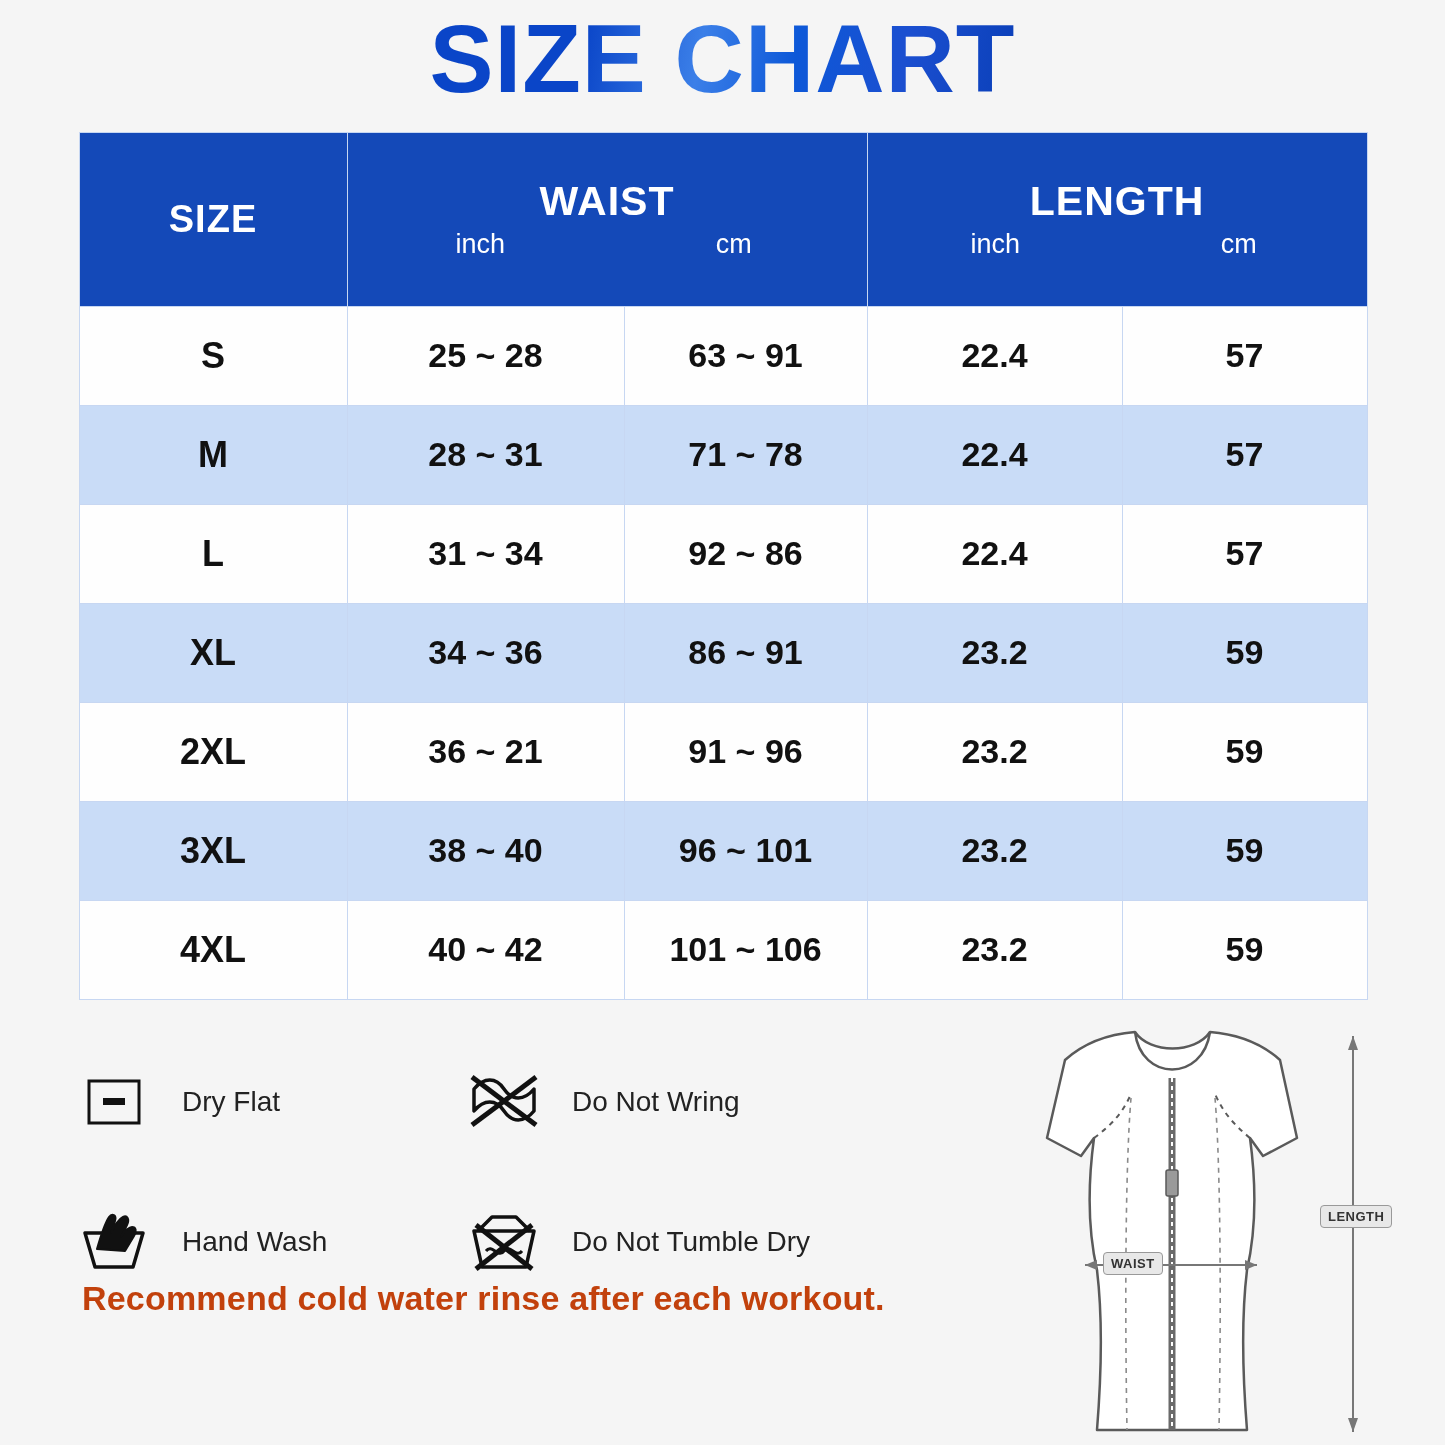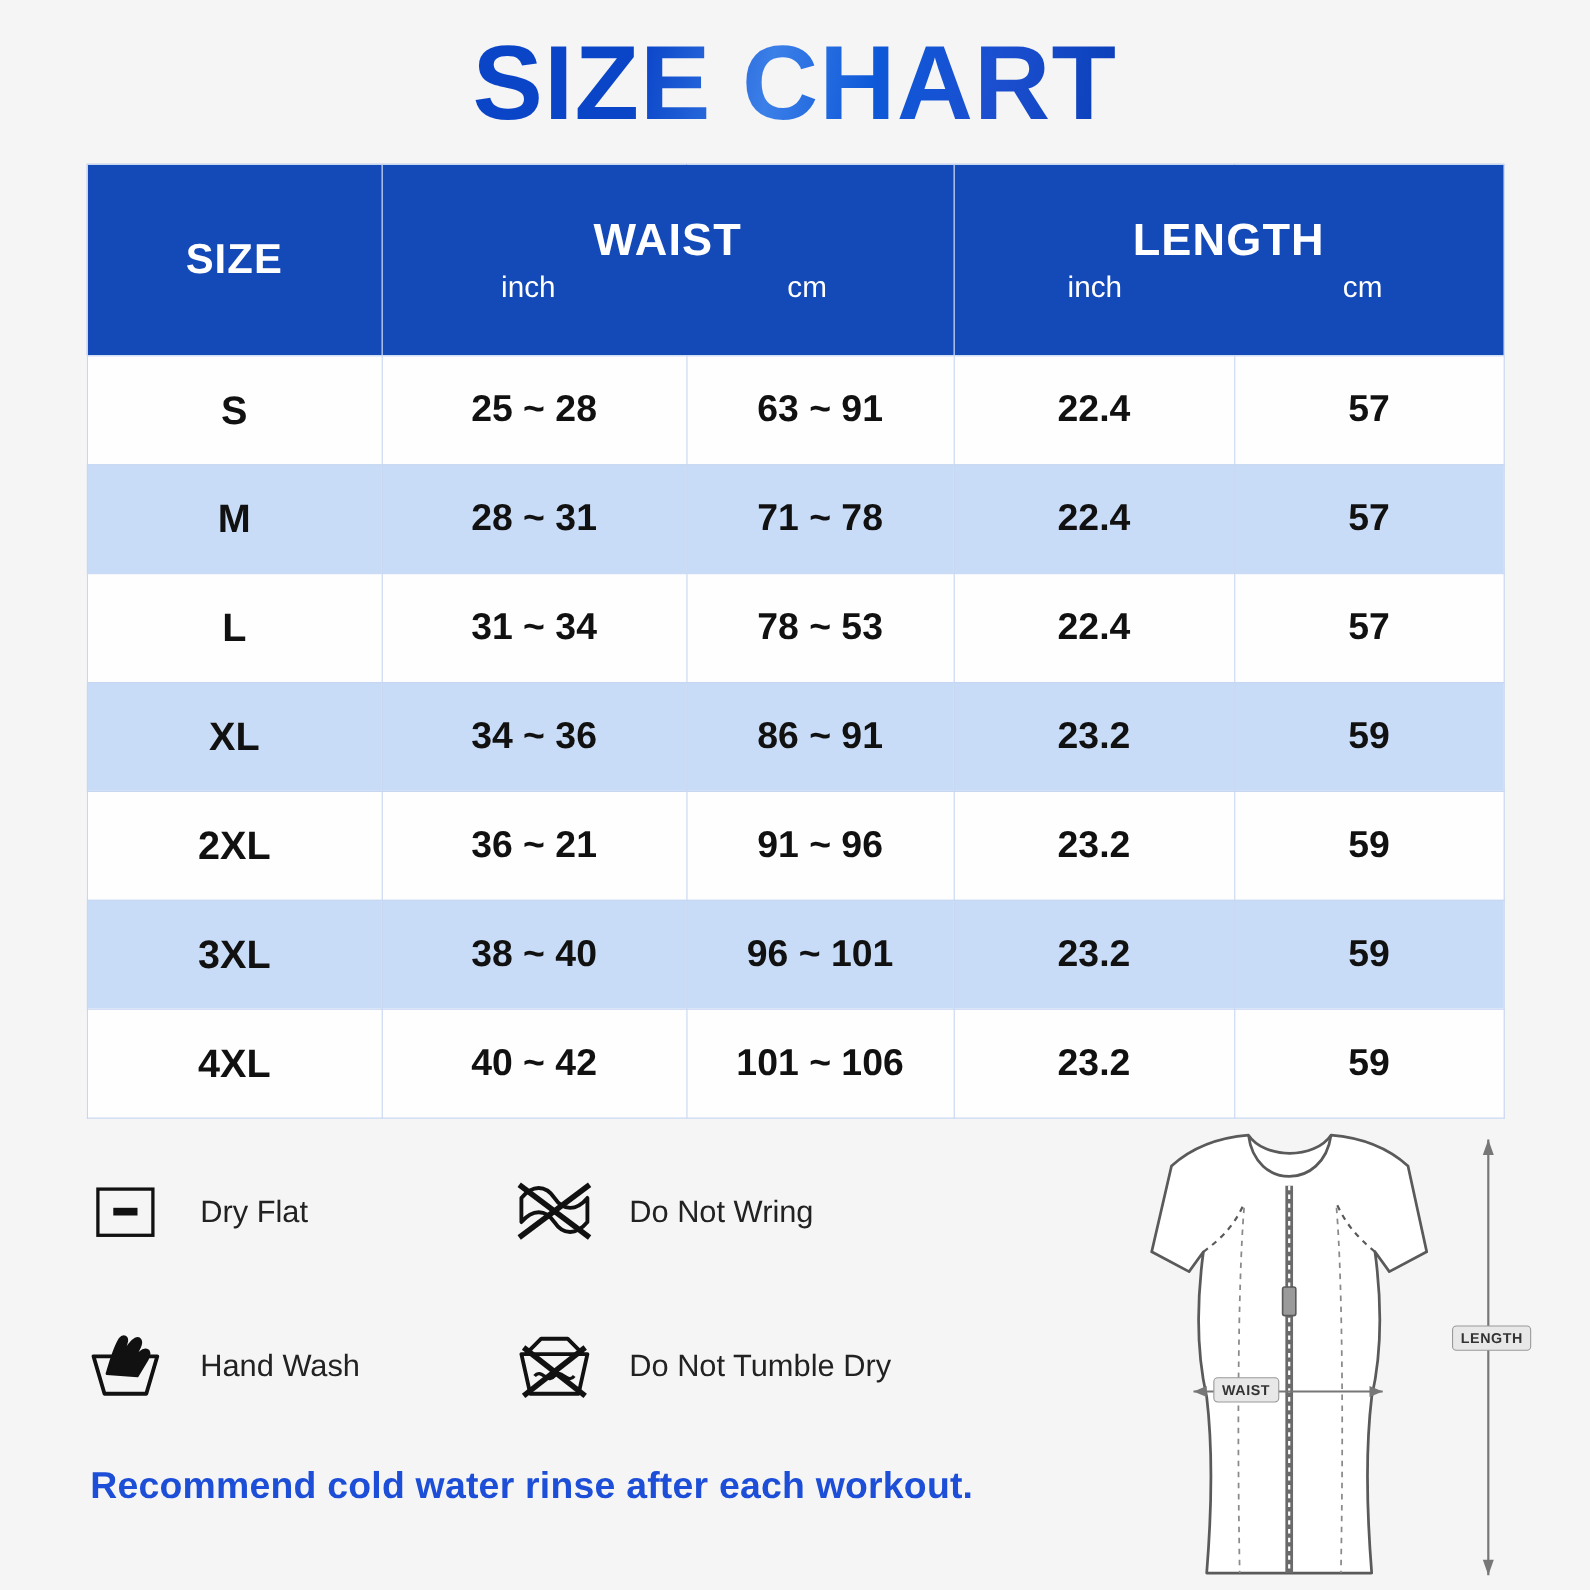"SIZE CHART" .title-wrap { padding-top: 26px -> 9px }
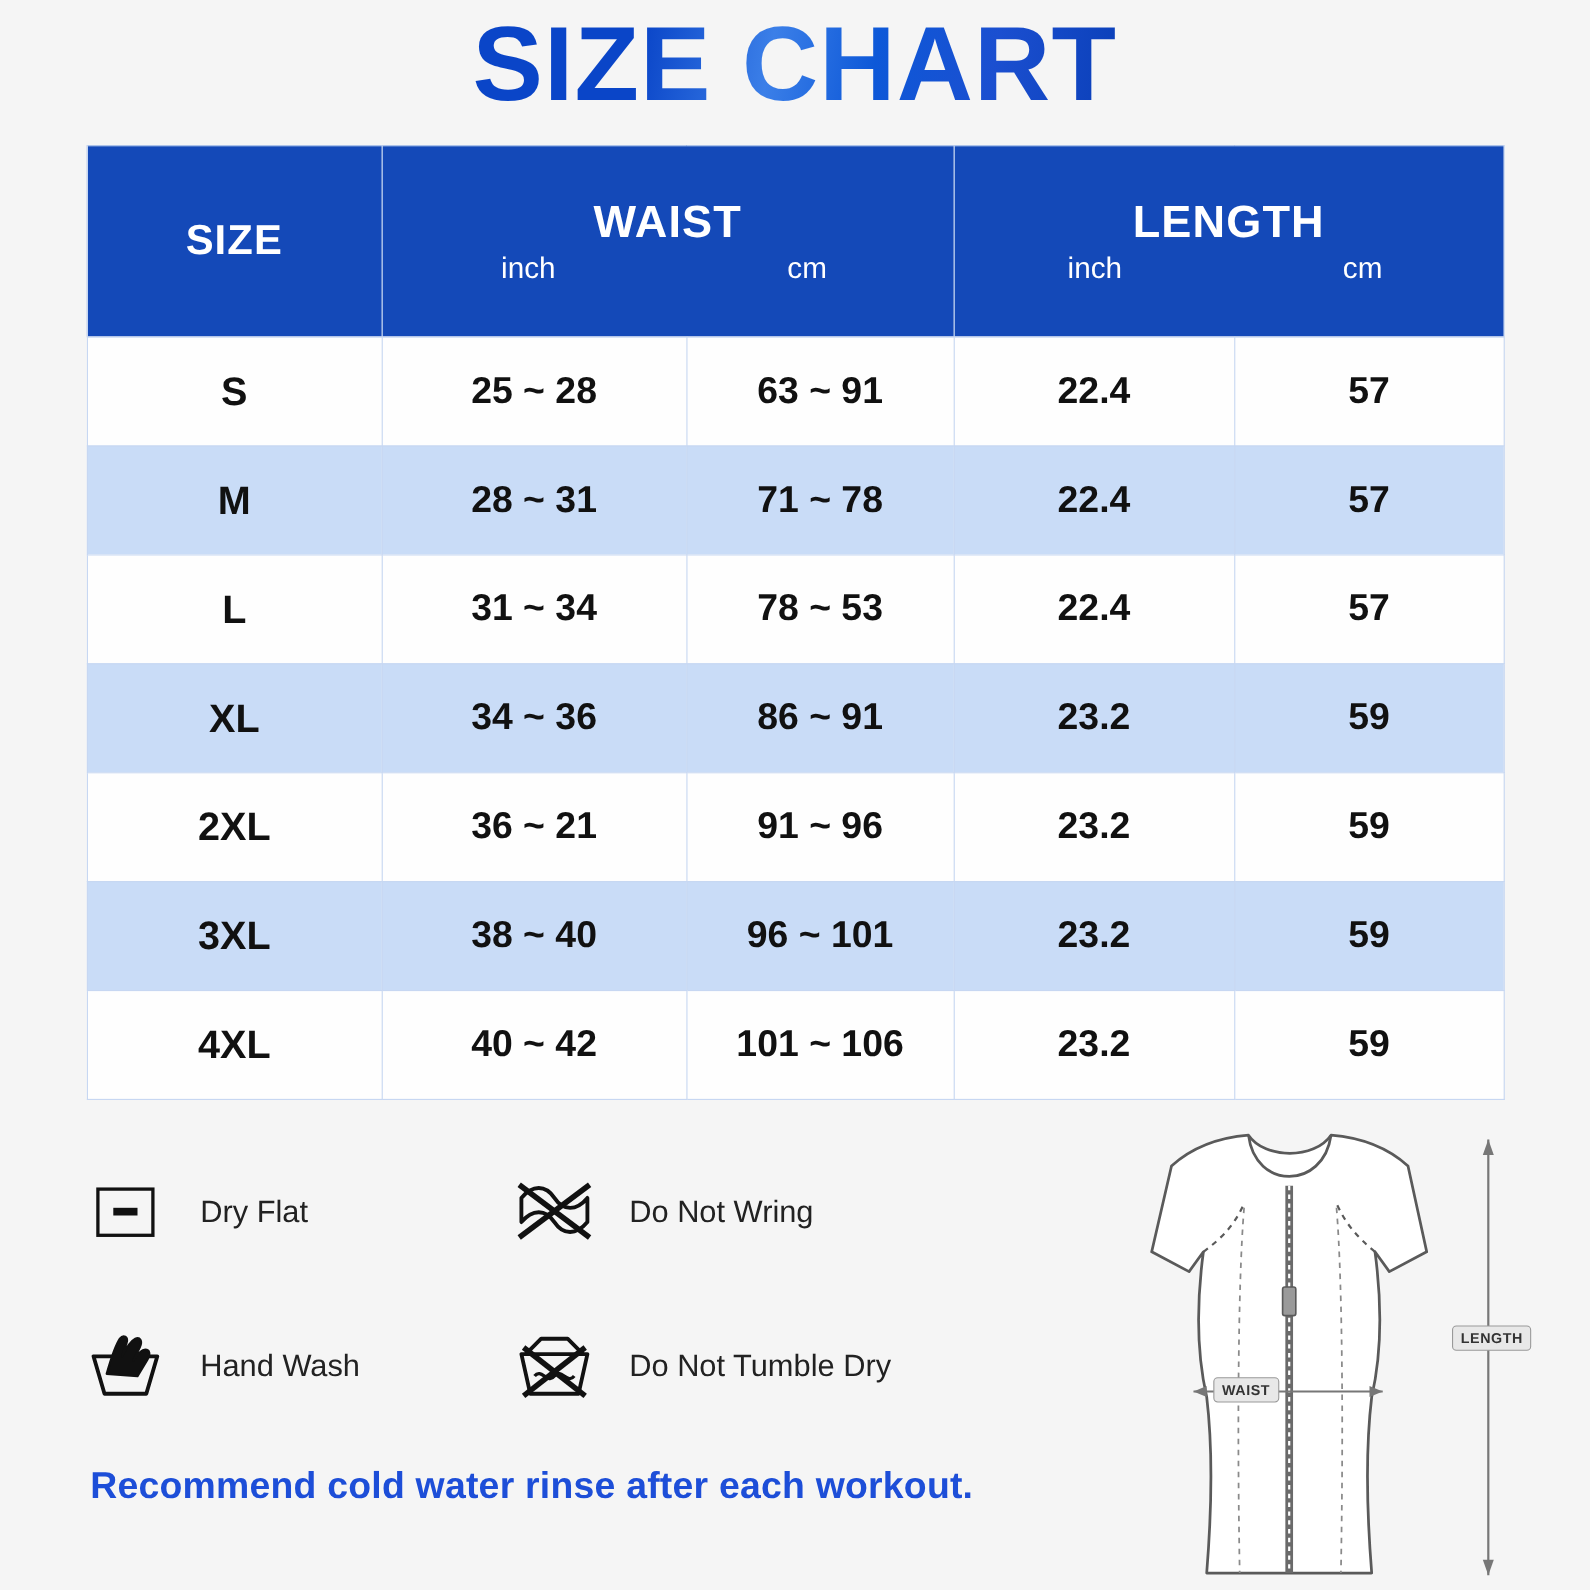"78 ~ 53" td { text: 78 ~ 53 -> 92 ~ 86 }
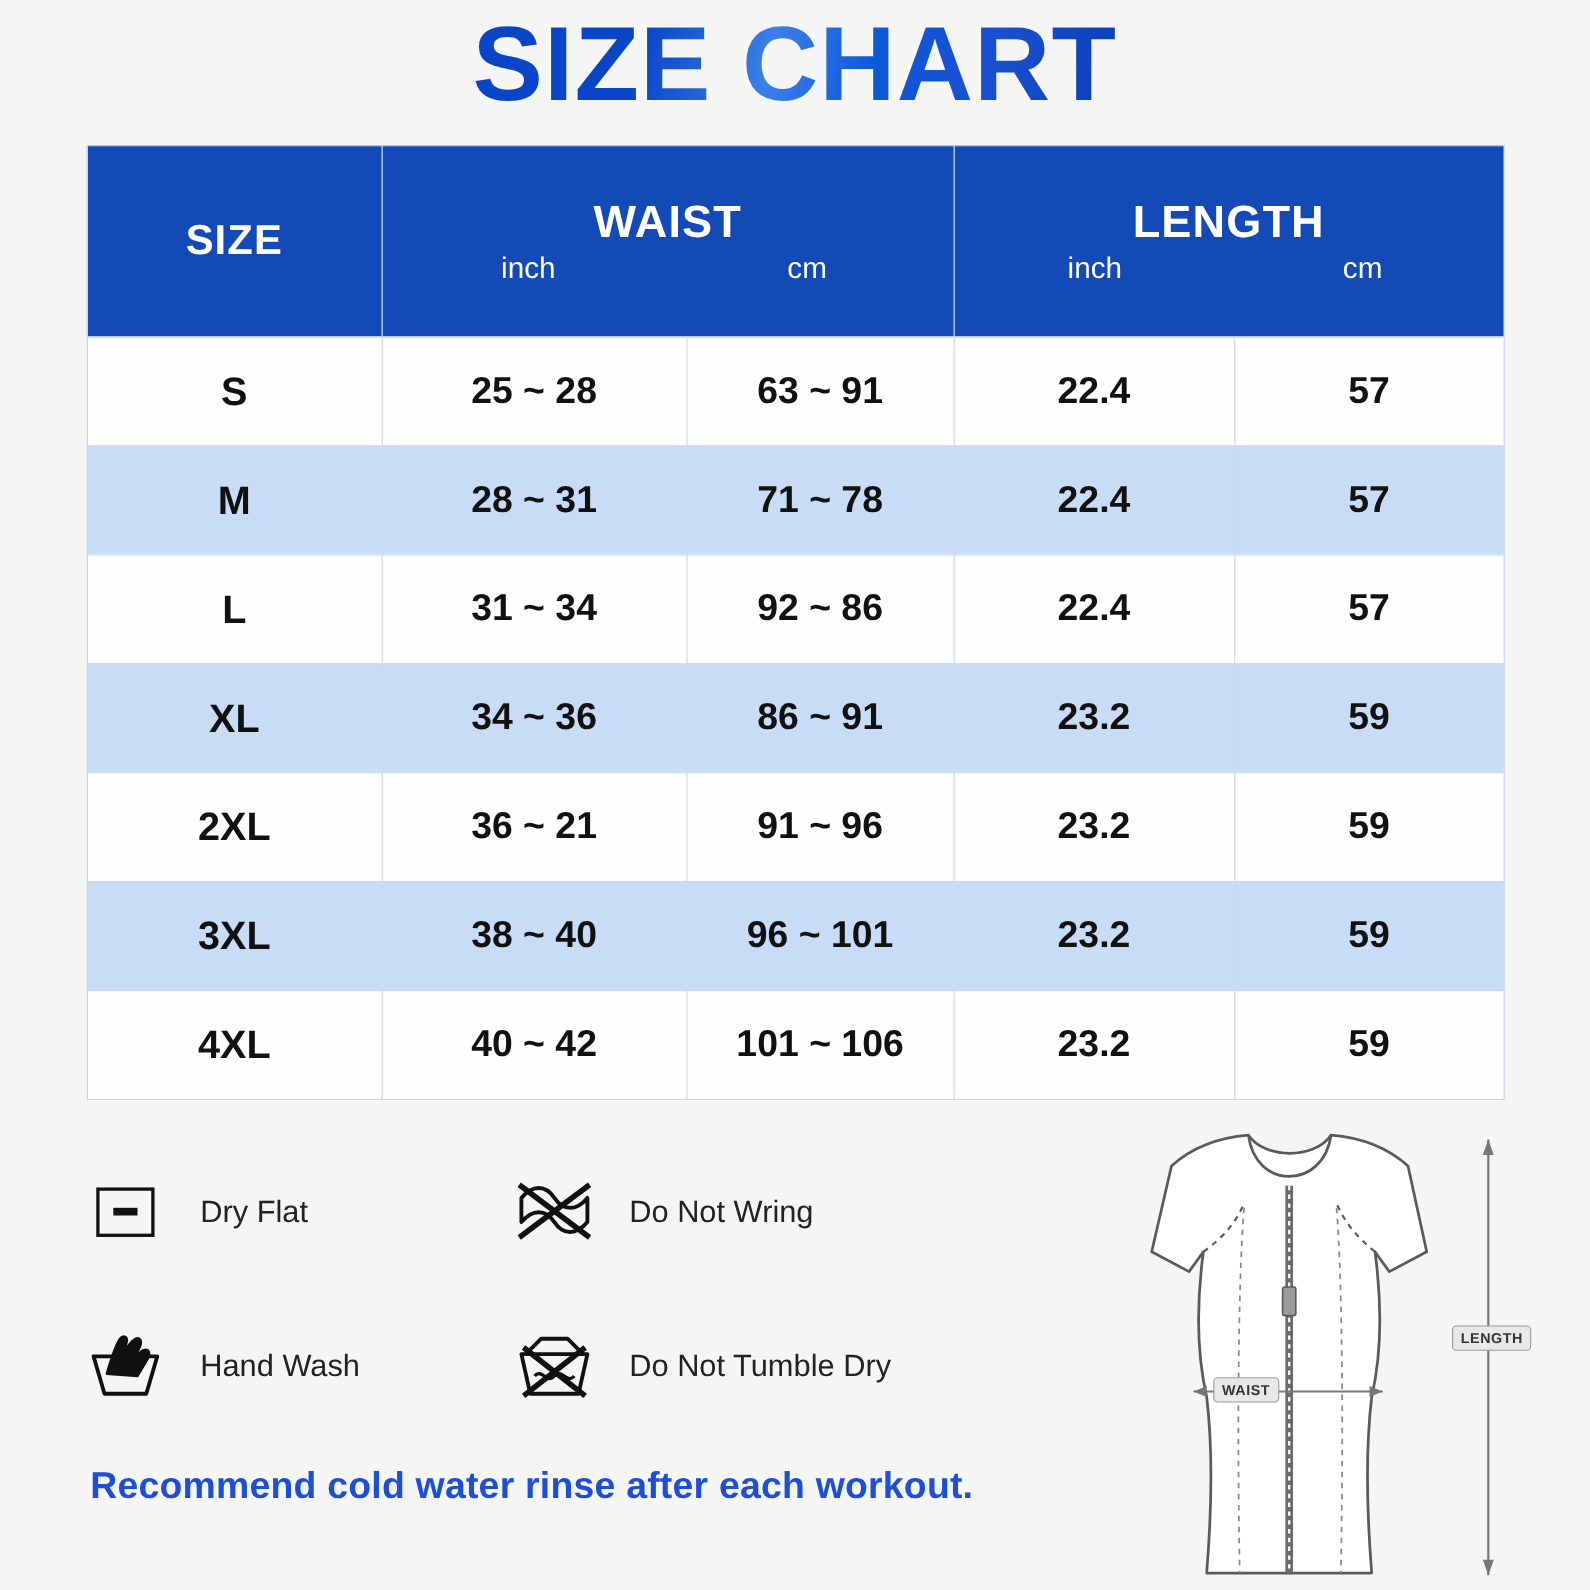"Recommend cold water rinse after" .recommend { color: #1d4ed8 -> #c2410c; top: 1332px -> 1279px }
